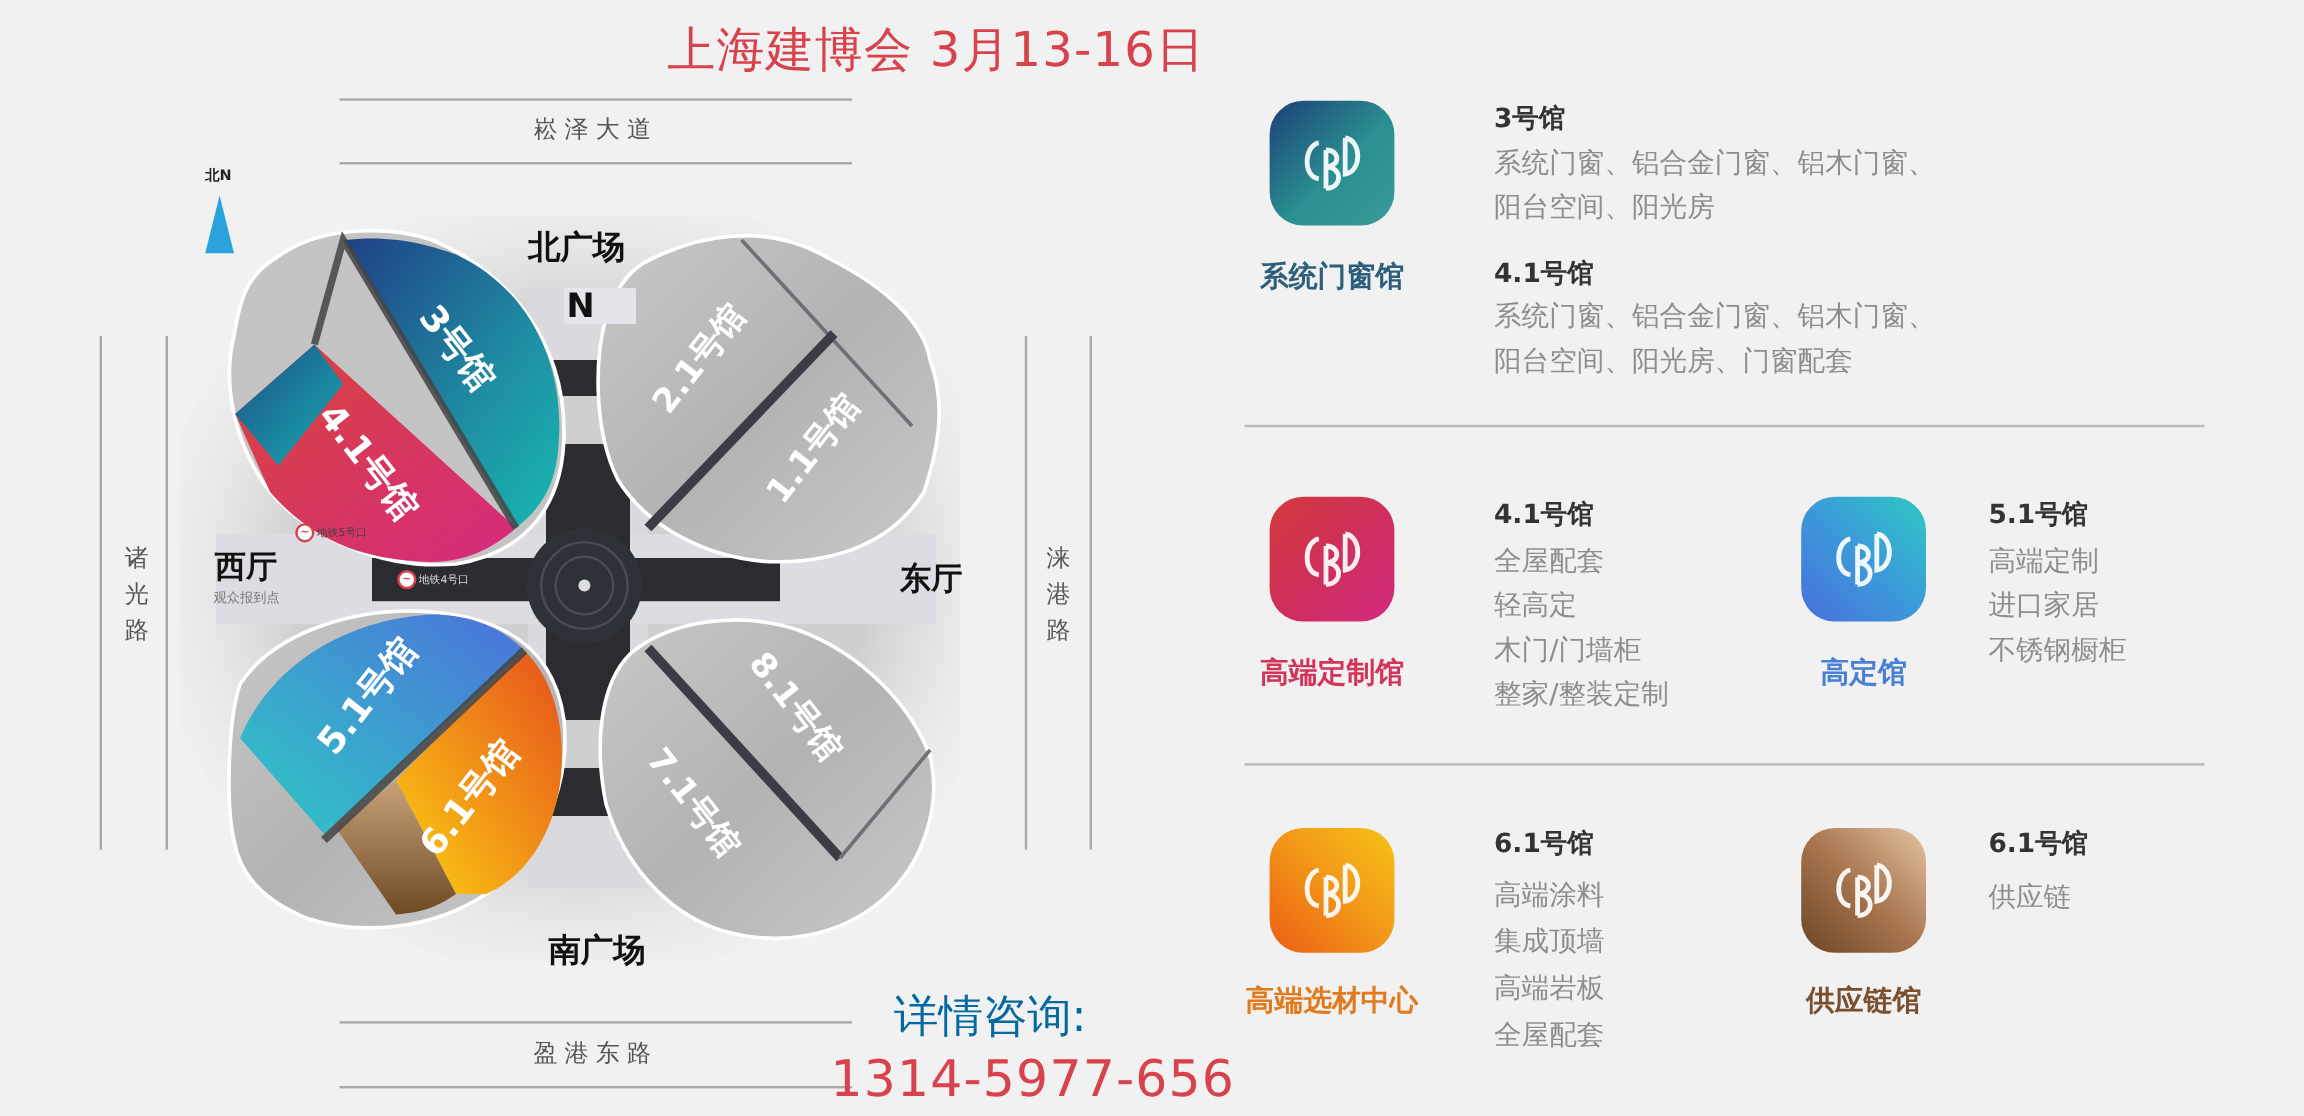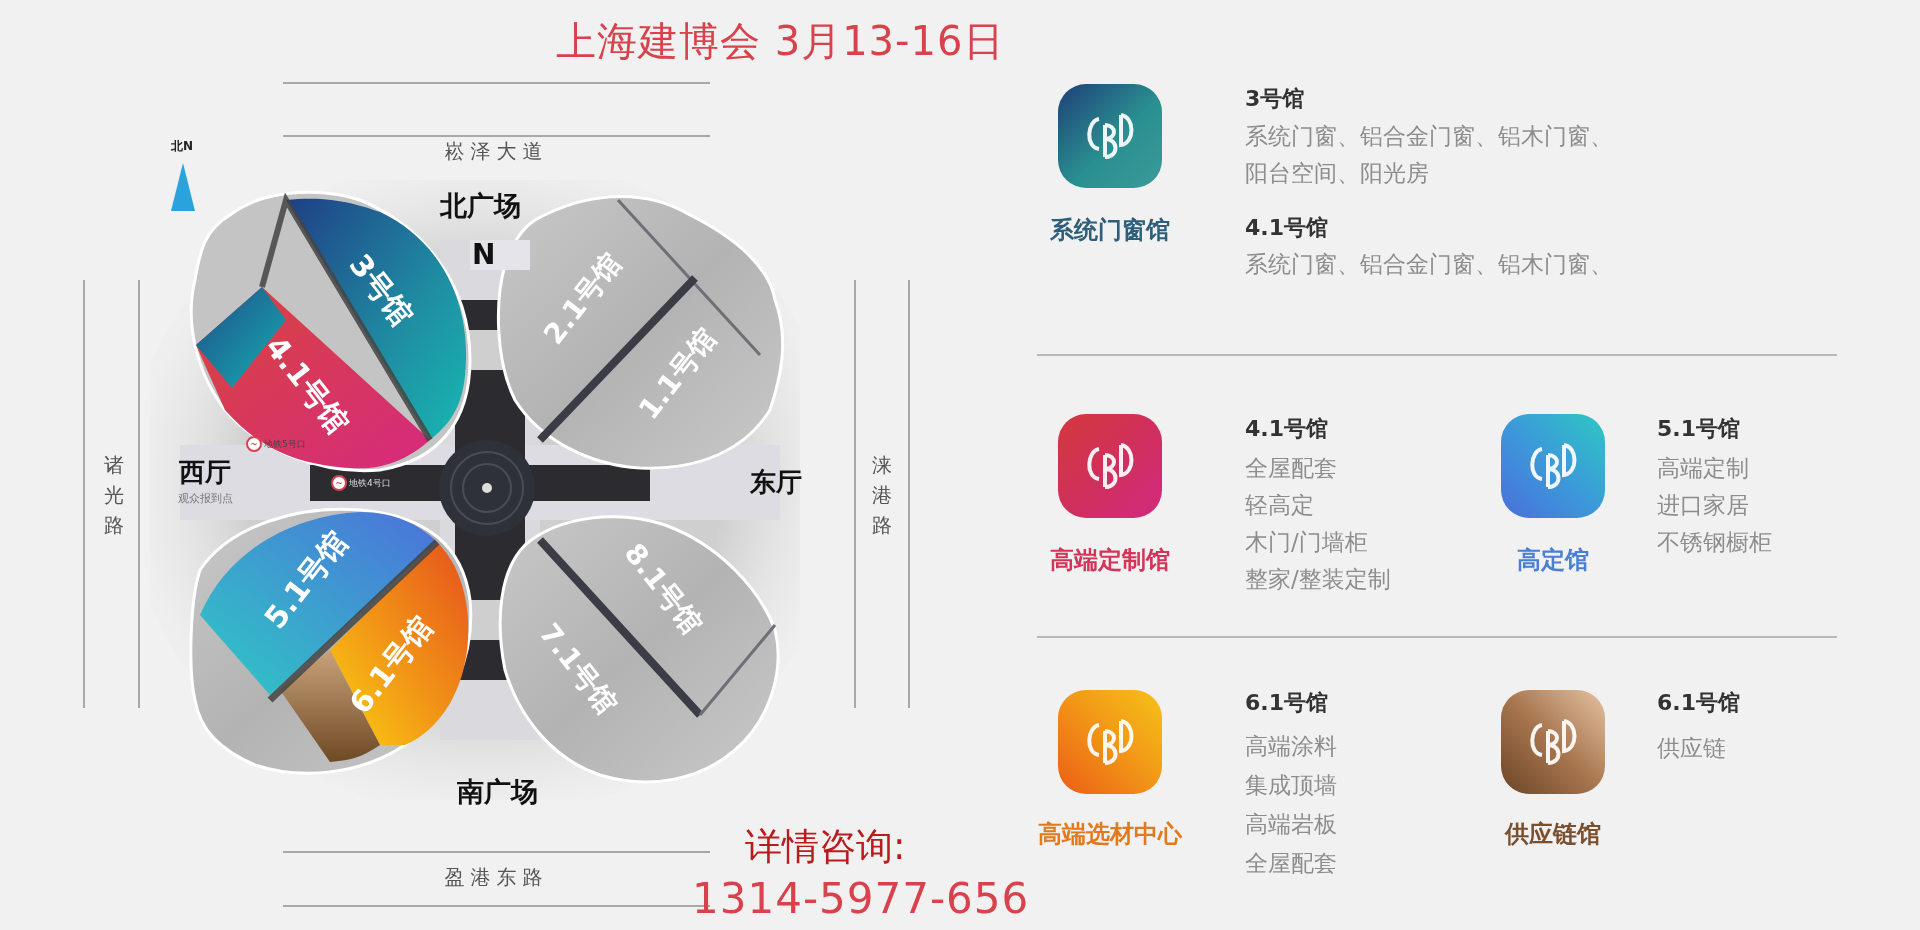"崧泽大道" div.abs { margin-top: 44px -> none }
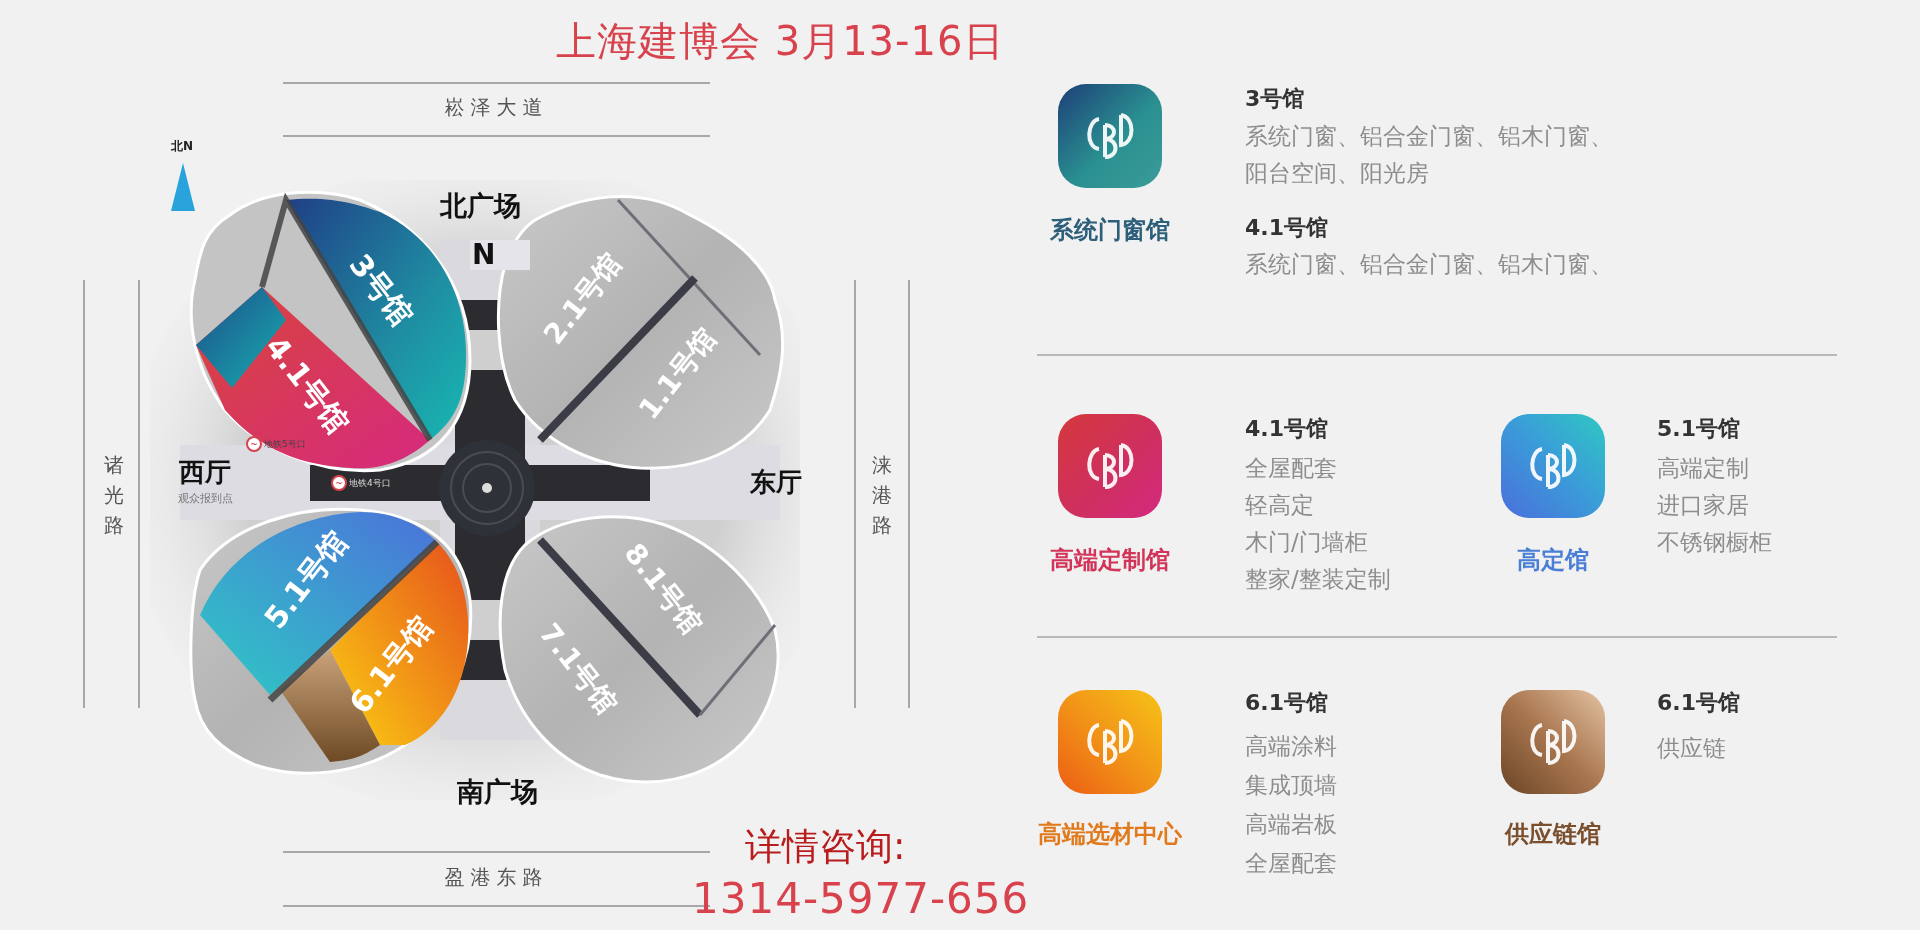"阳台空间、阳光房、门窗配套" div { html: none -> <div>阳台空间、阳光房、门窗配套</div> }
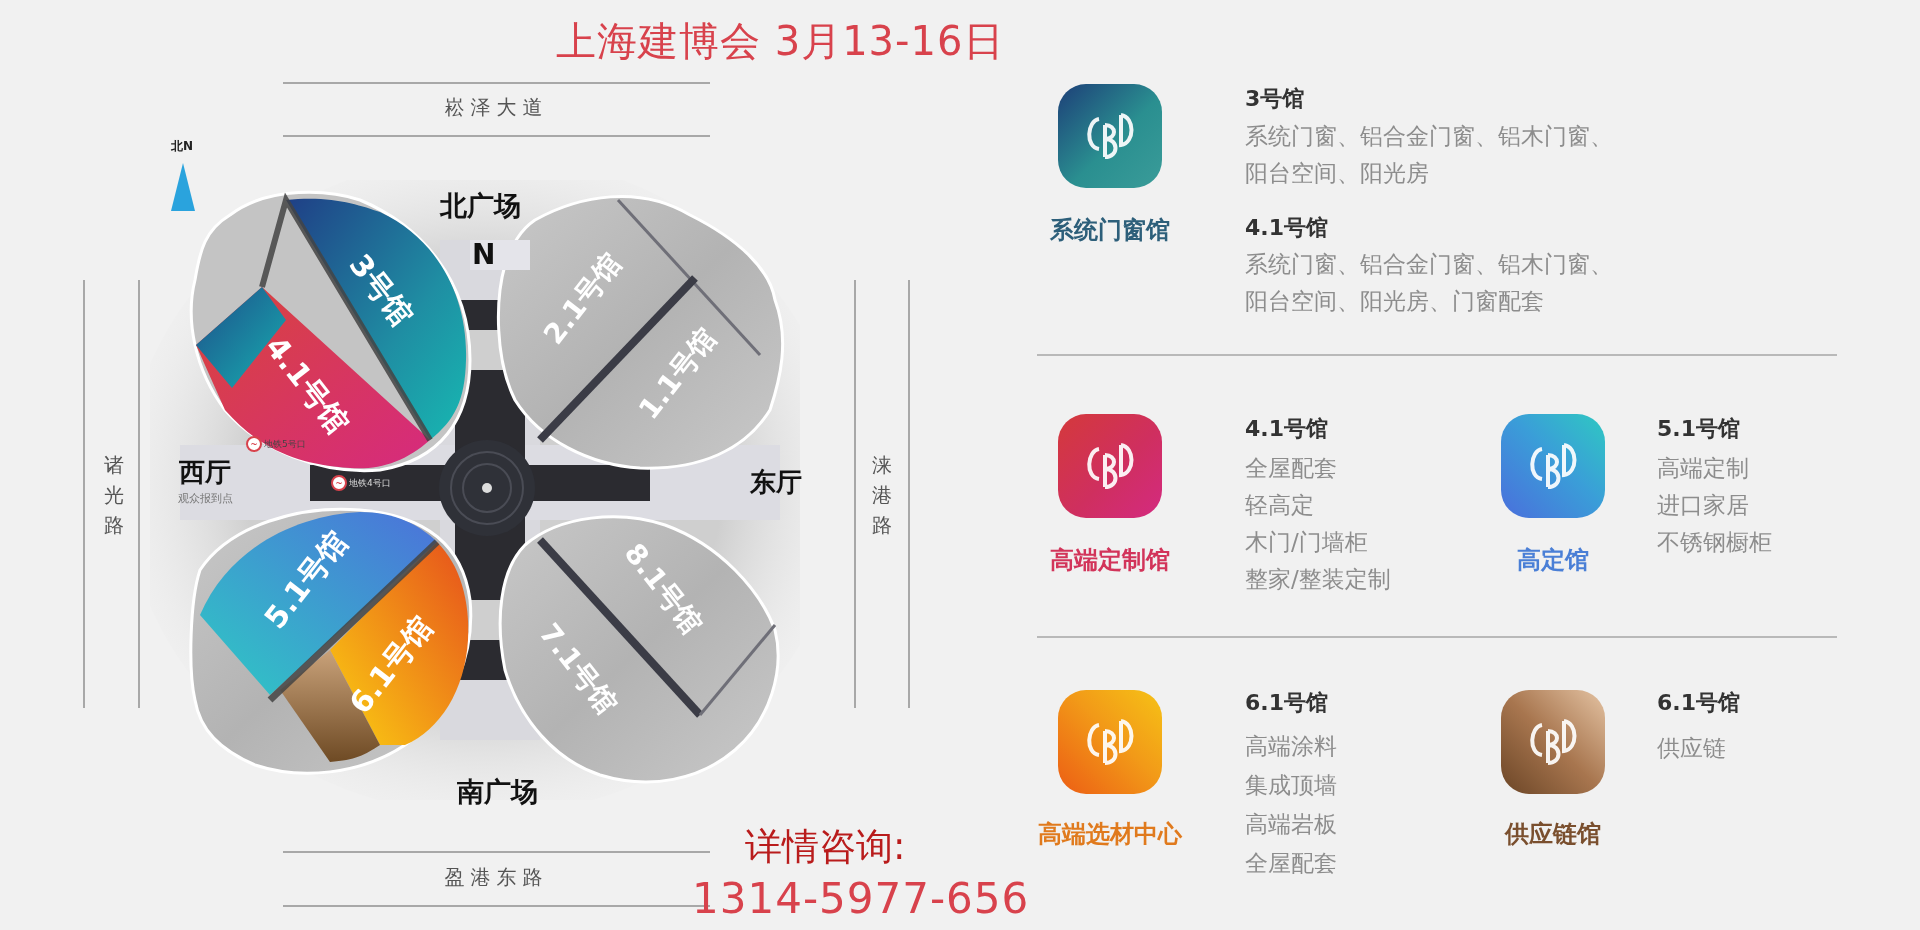"详情咨询:" .contact-1 { color: #b91c1c -> #0369a1 }
